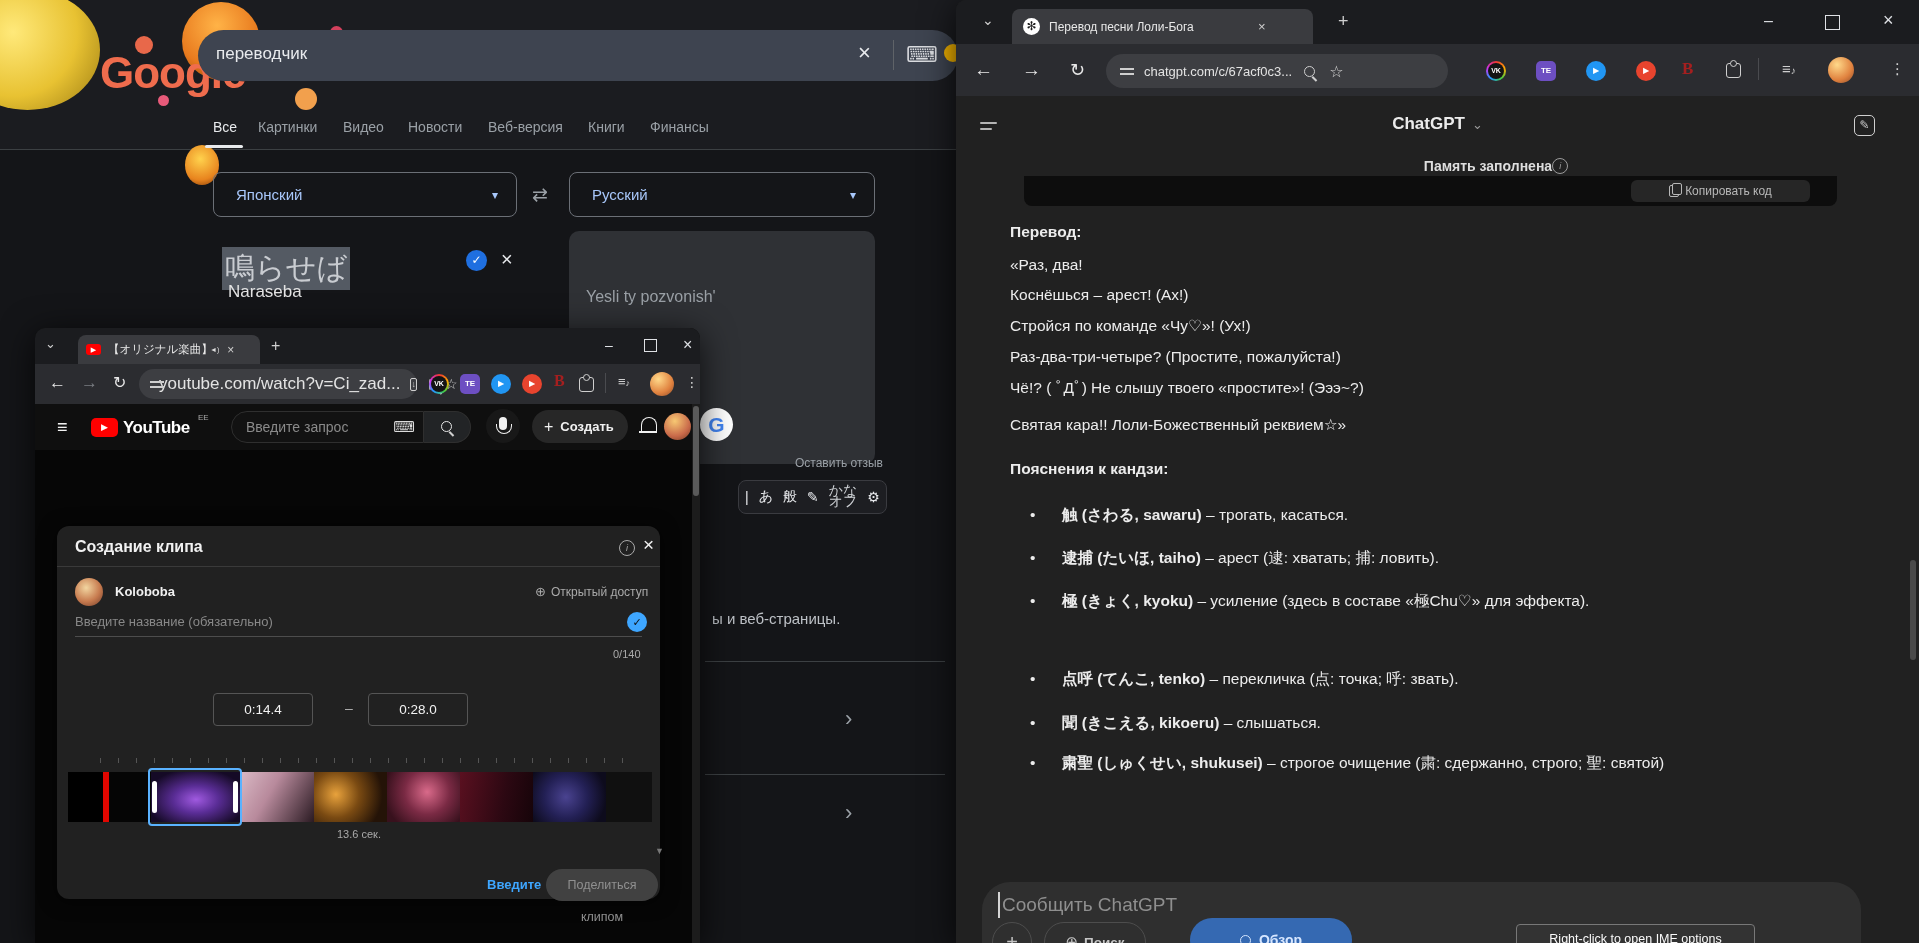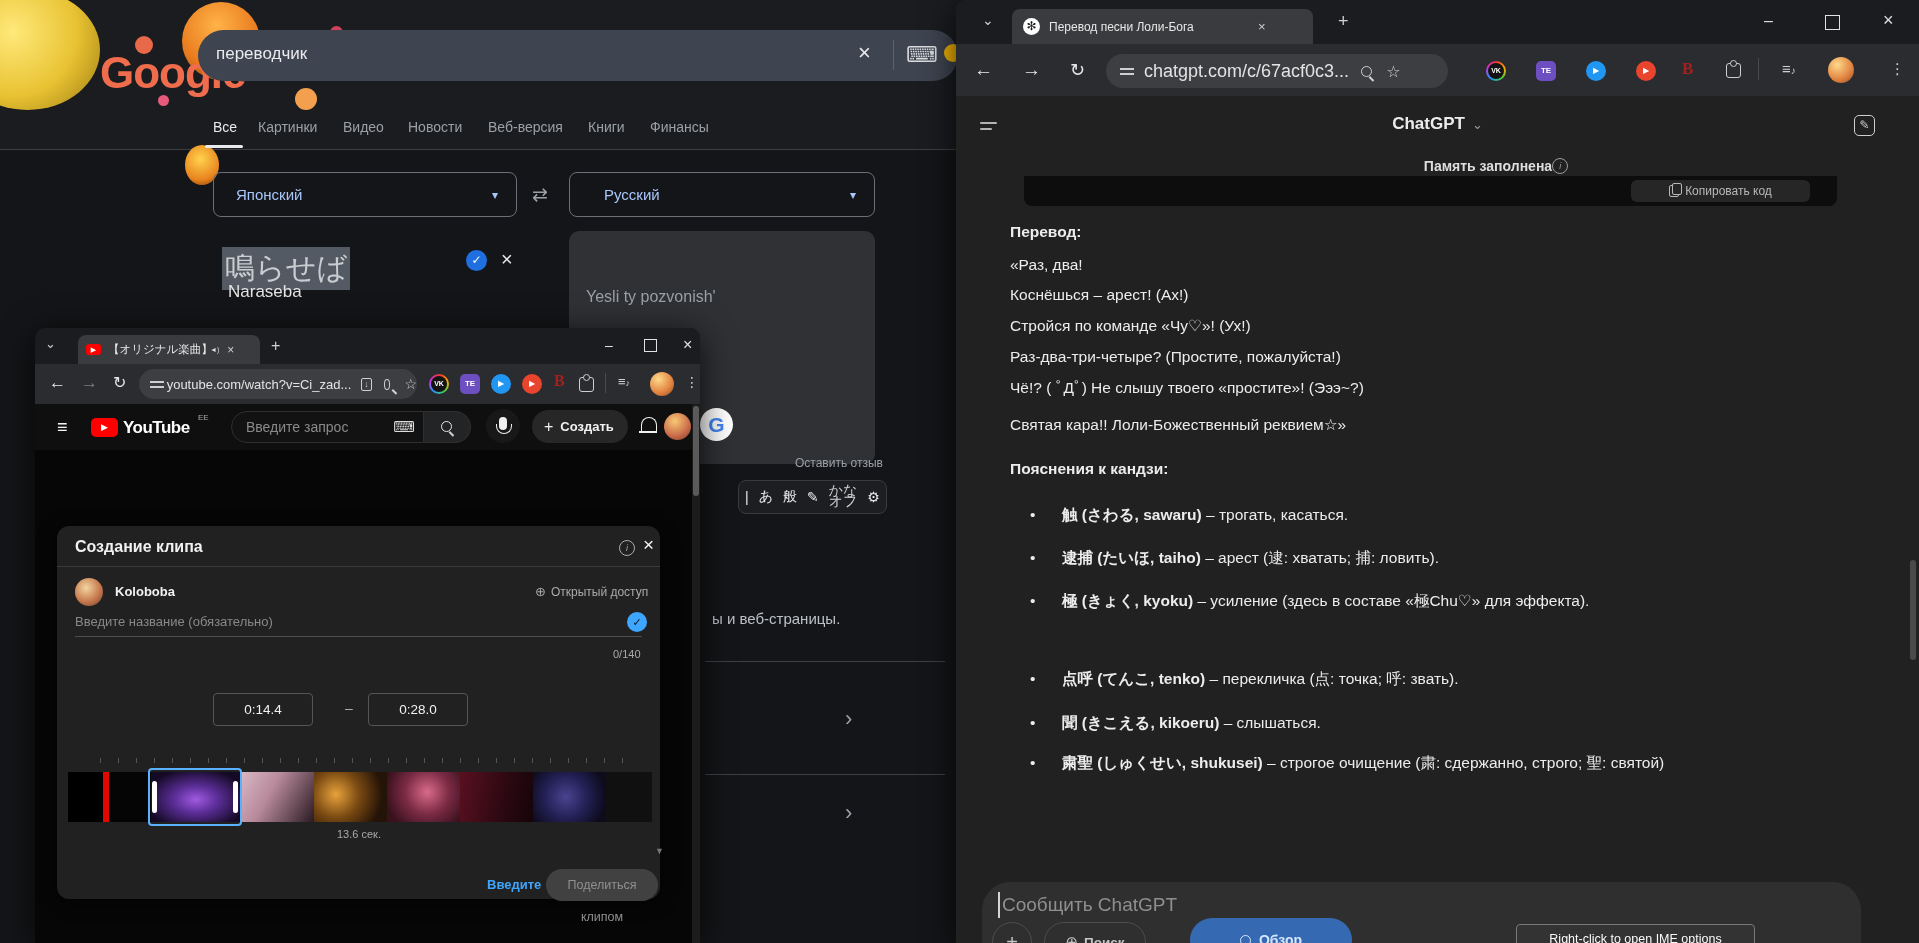"chatgpt.com/c/67acf0c3..." span.url { font-size: 18px -> 13px }
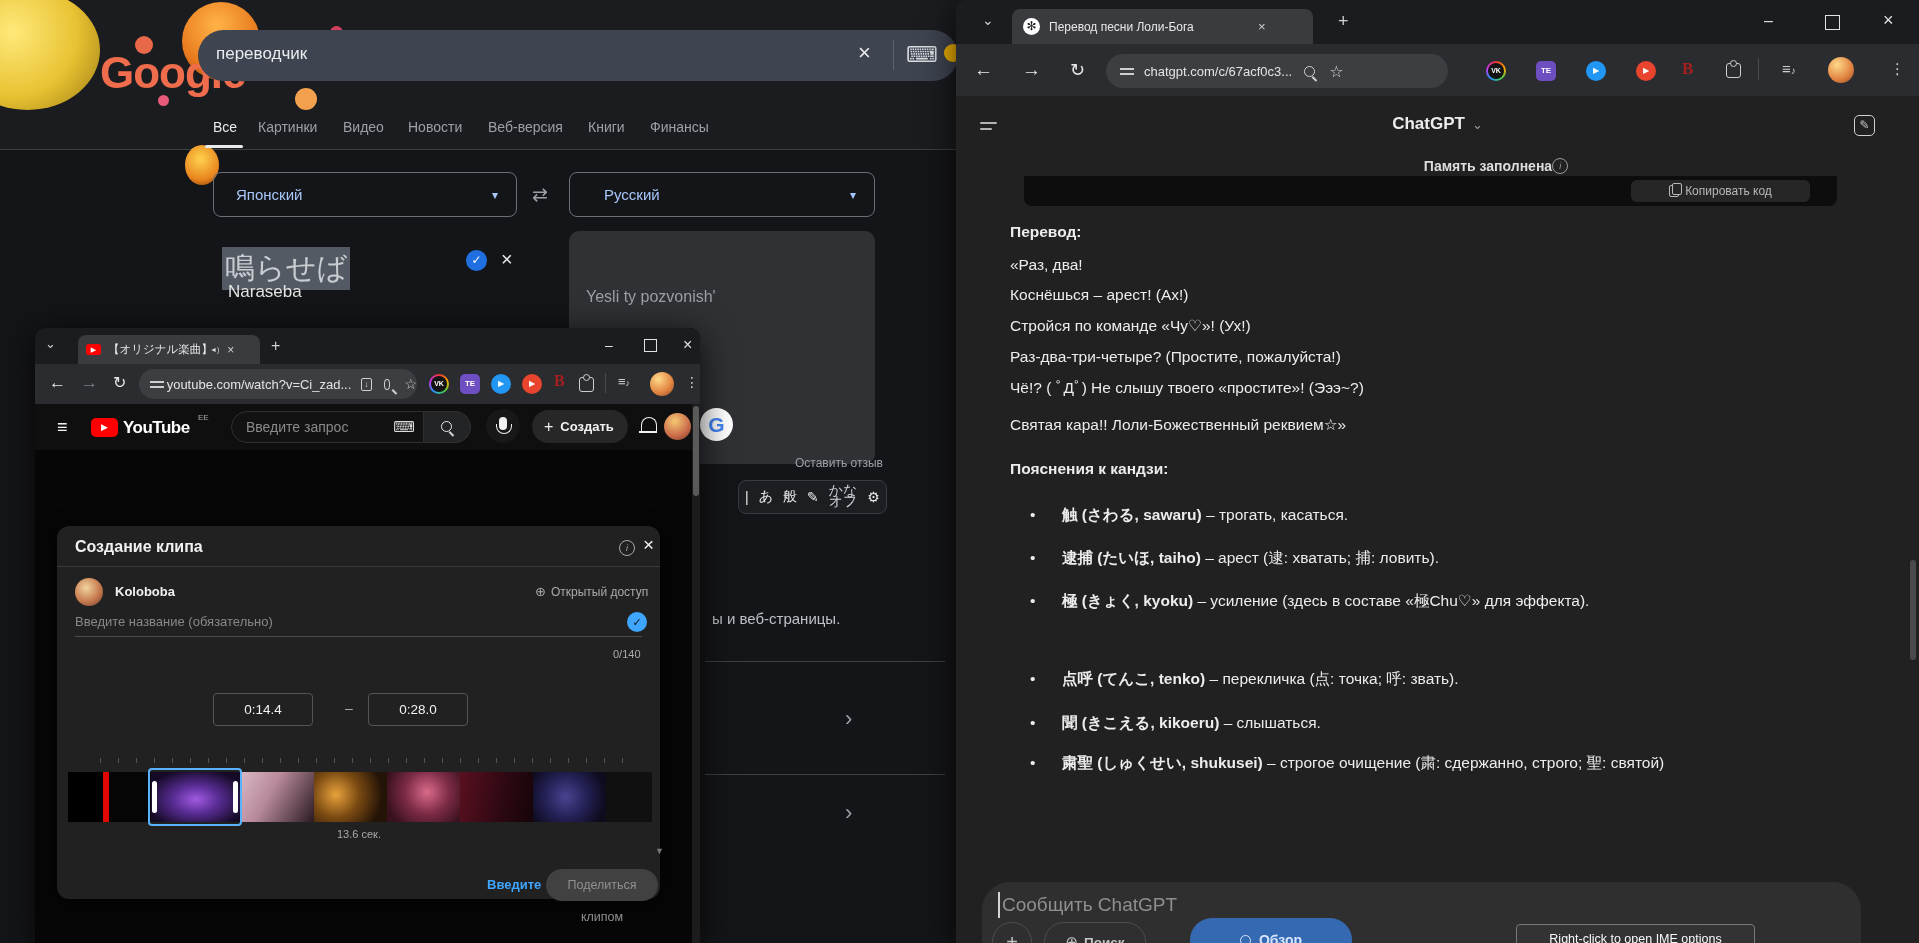"Русский" span.dd-label { margin-left: 34px -> 22px }
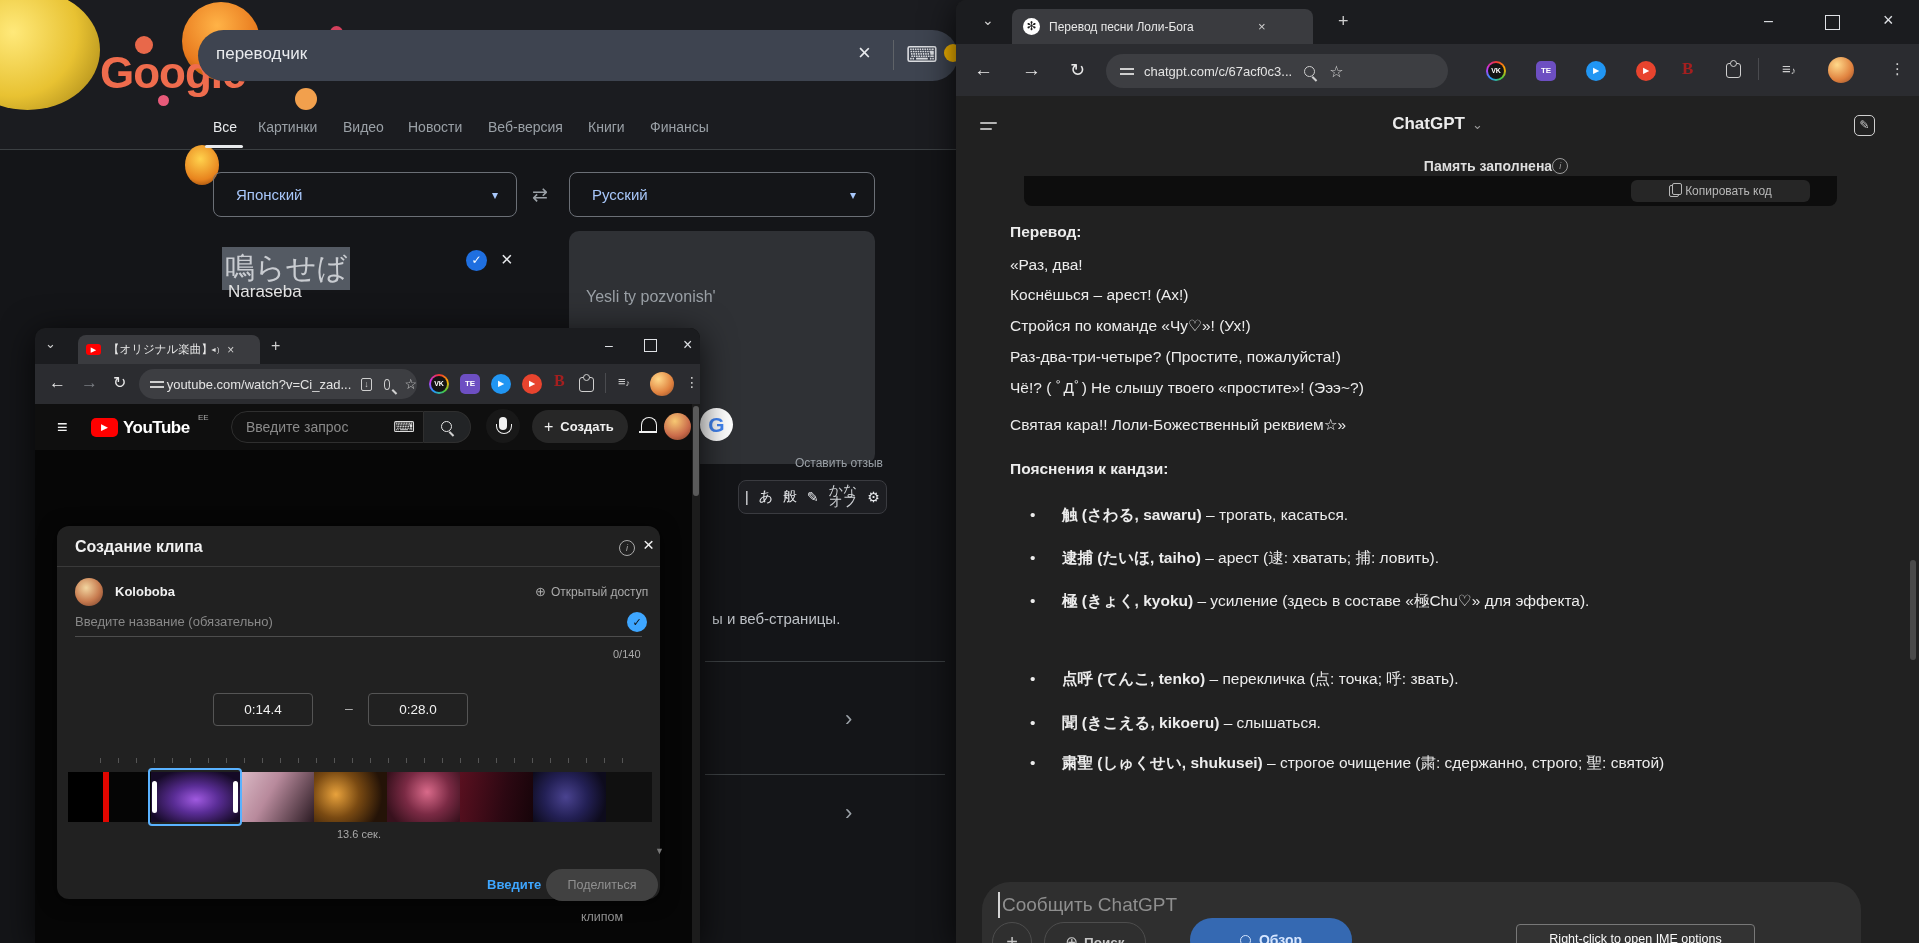"youtube.com/watch?v=Ci_zad..." .url { font-size: 13px -> 17px }
